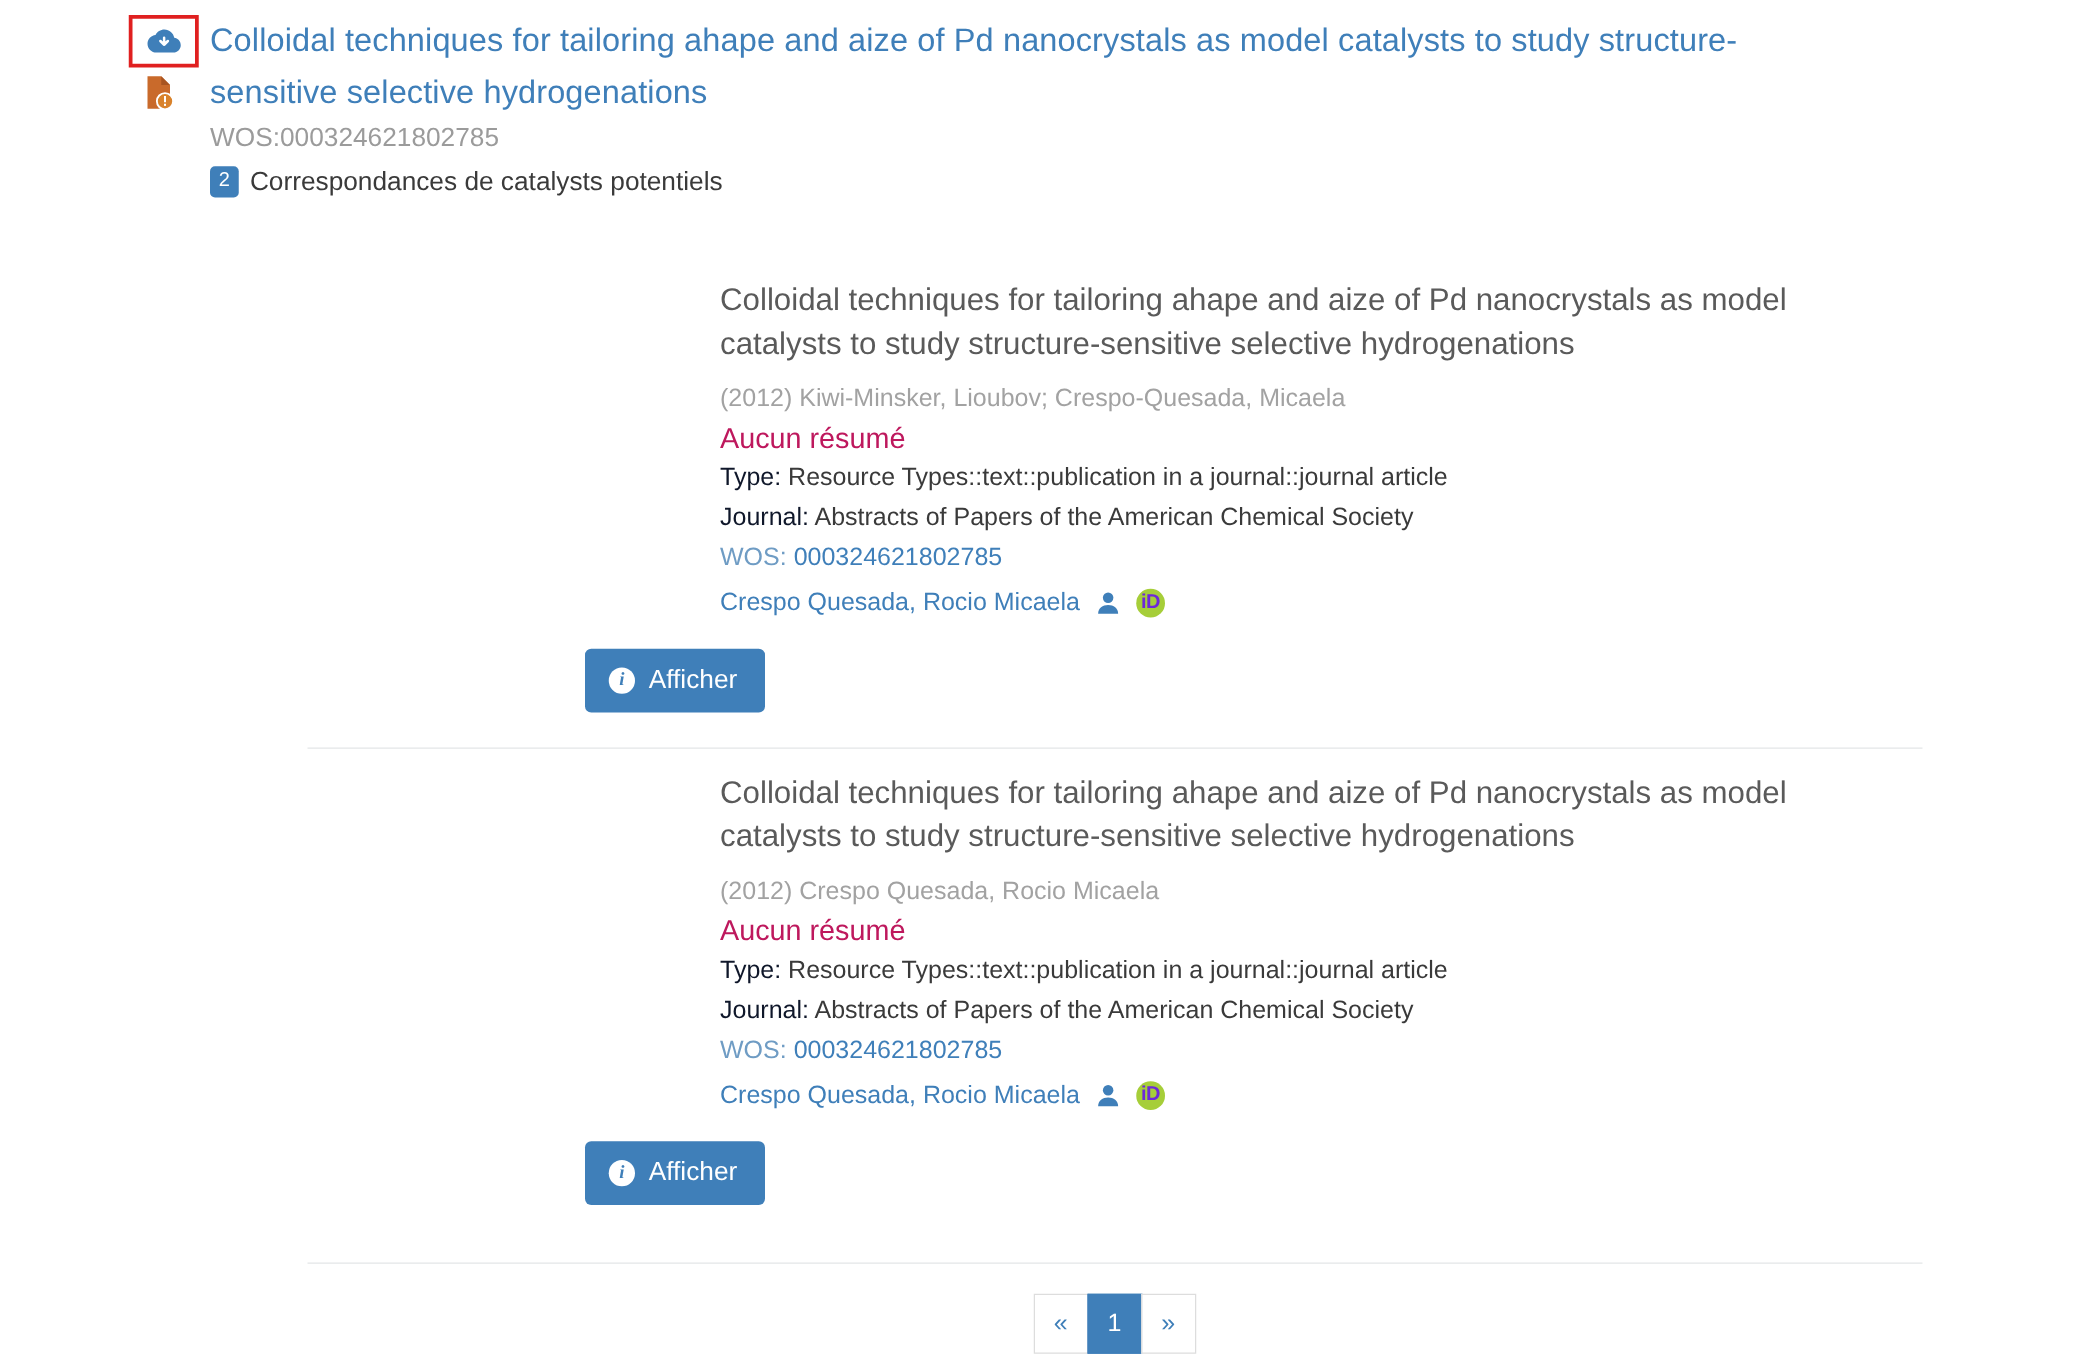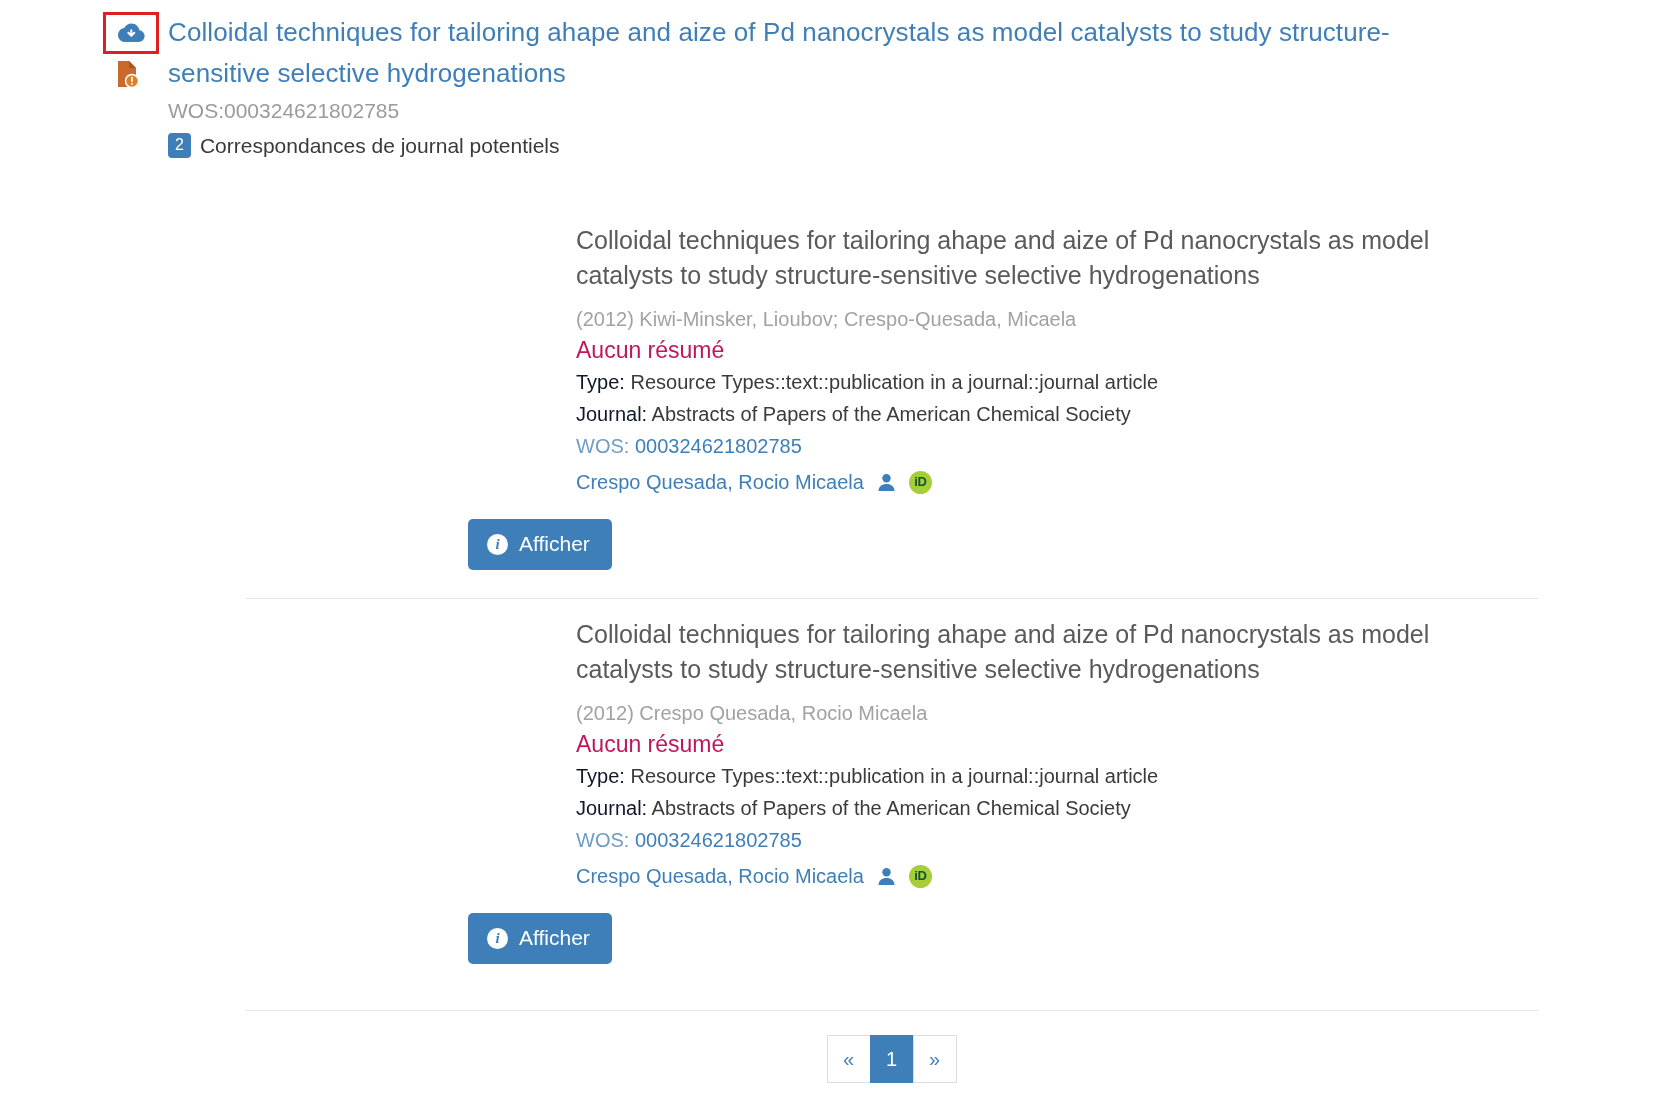"Correspondances de journal potentiels" span.dup-label { text: journal -> catalysts }
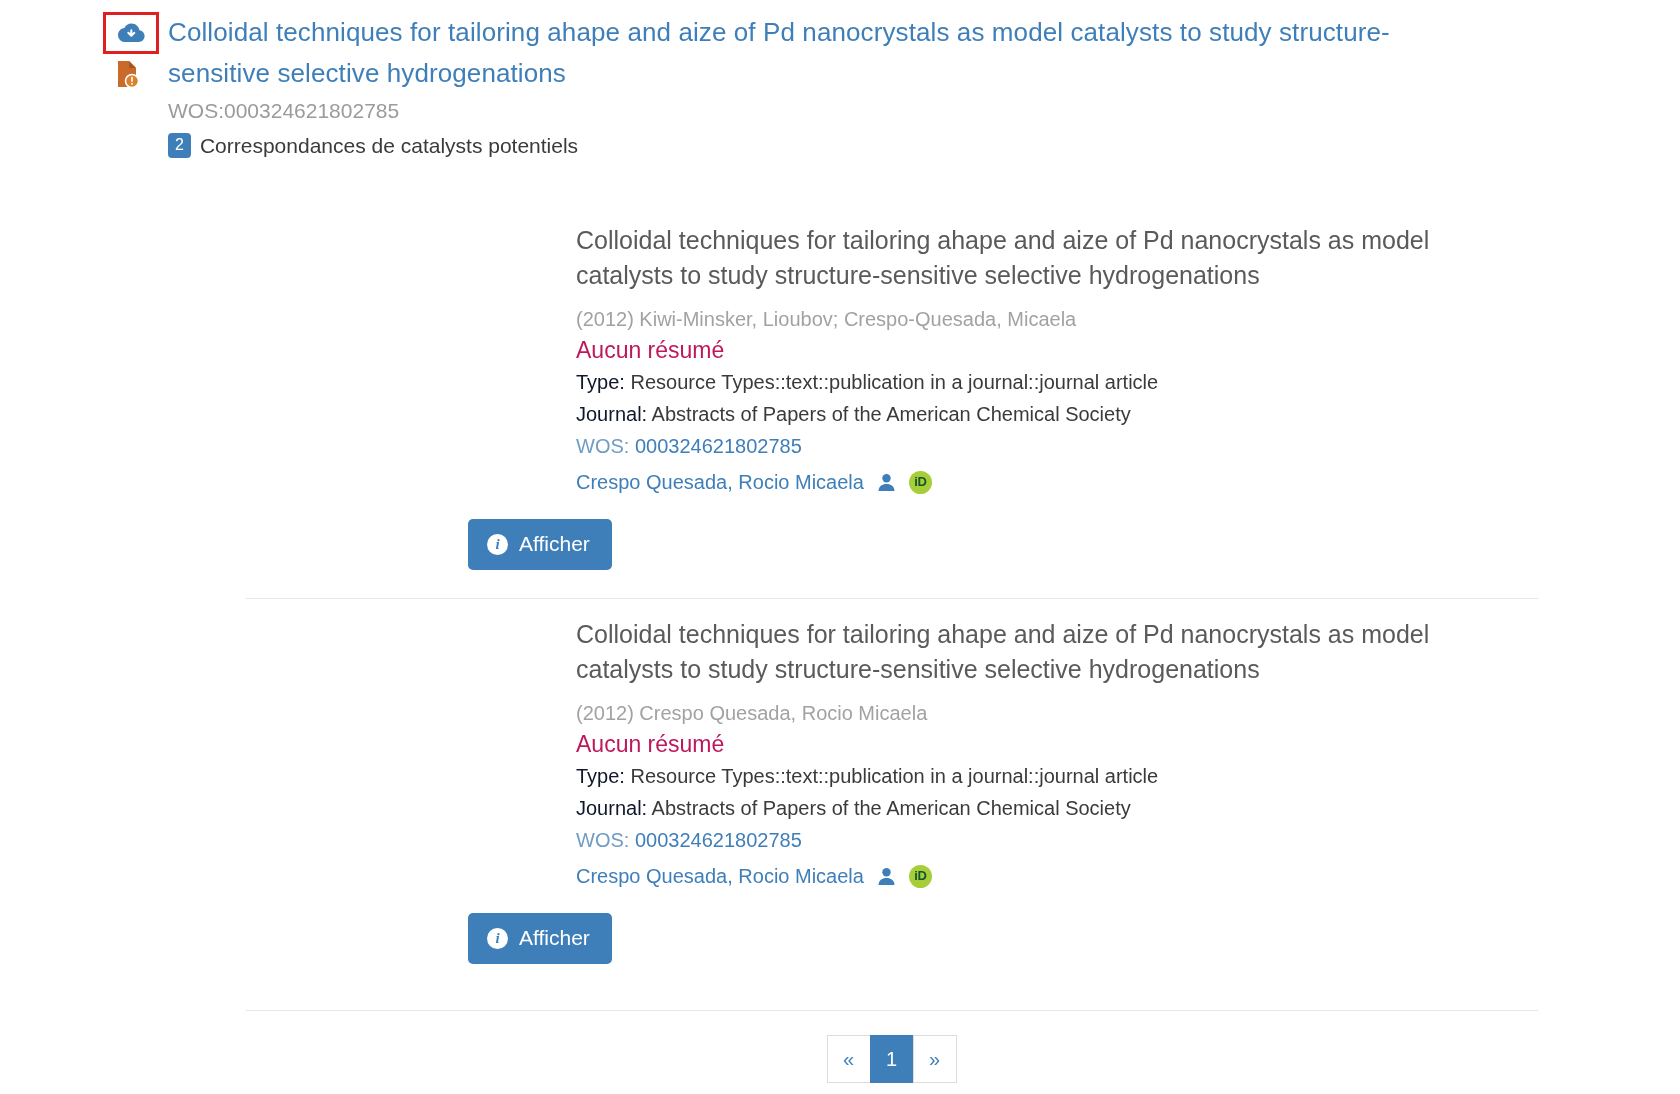"iD" .orcid-badge { color: #14532d -> #6d28d9; font-size: 13px -> 16px }
